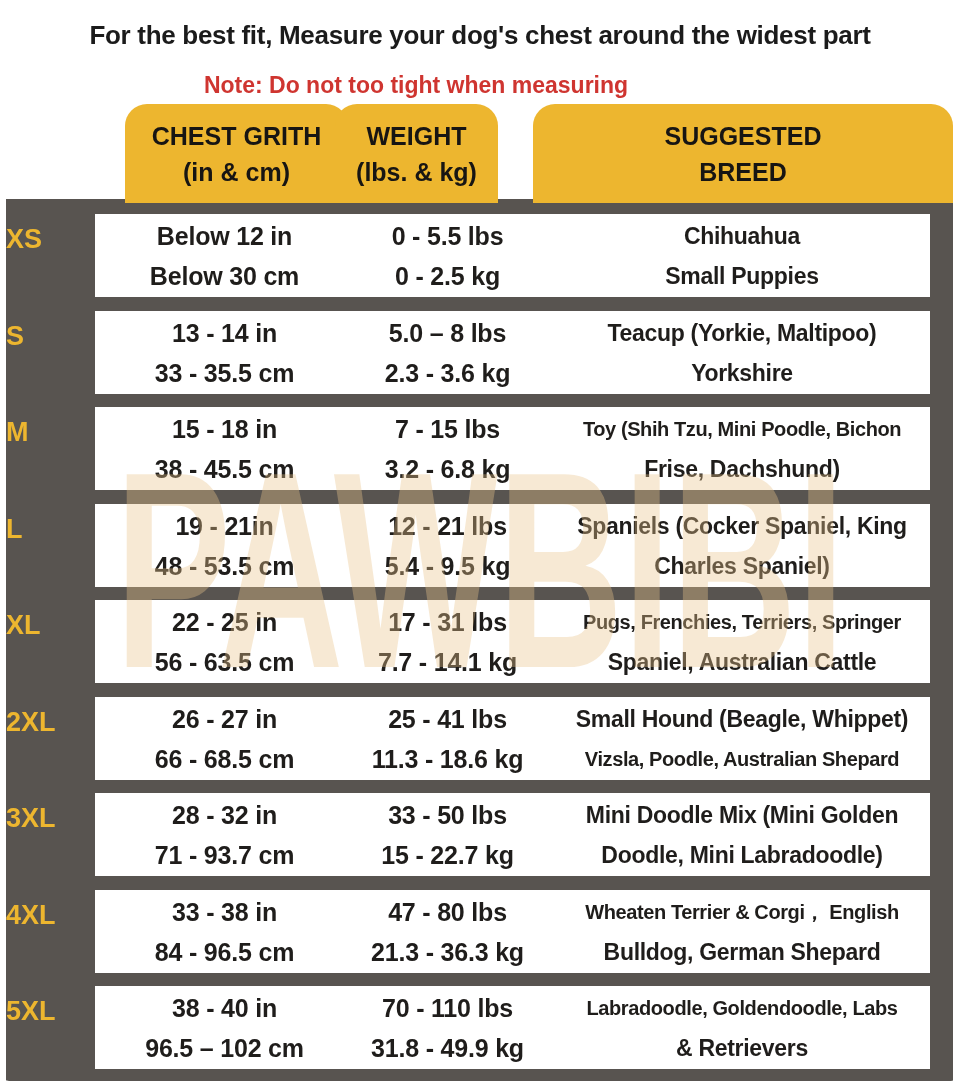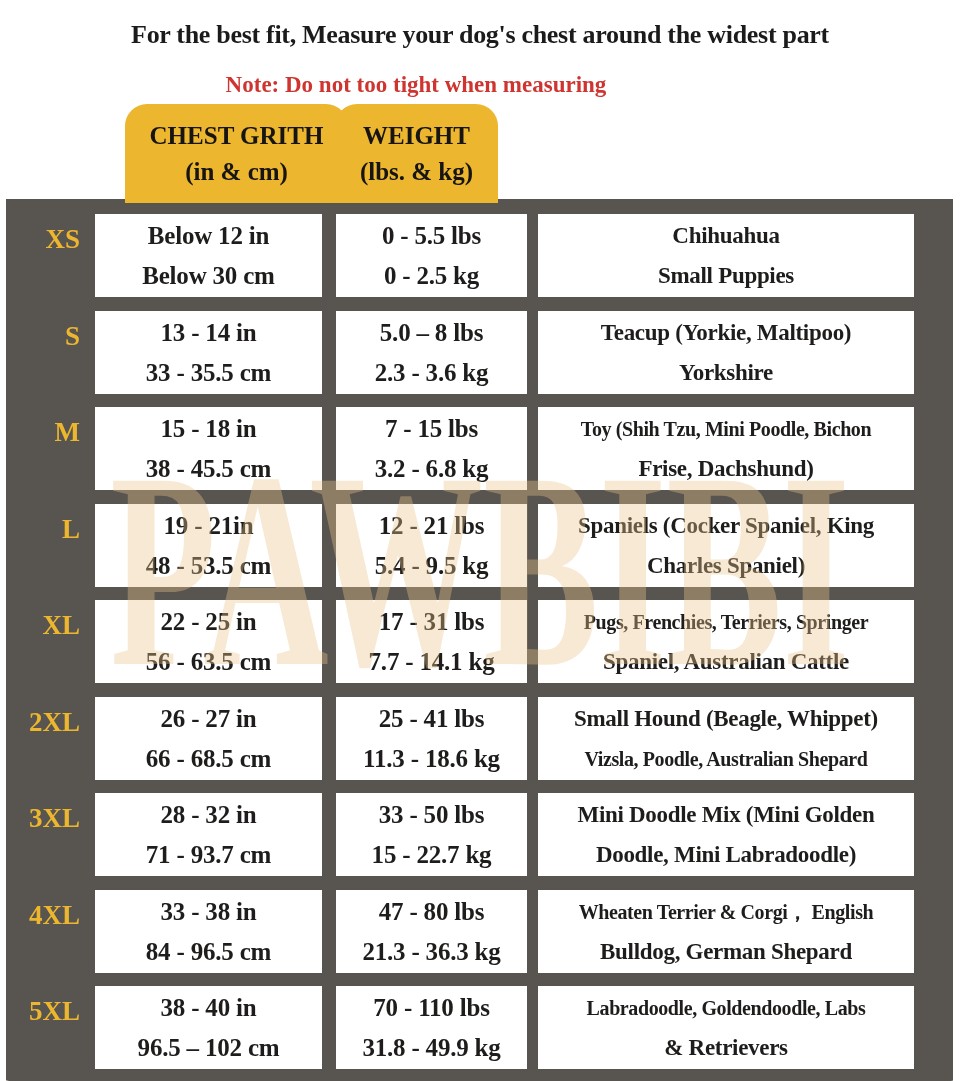"For the best fit, Measure" #page { font-family: Liberation Serif, serif -> Liberation Sans, sans-serif }
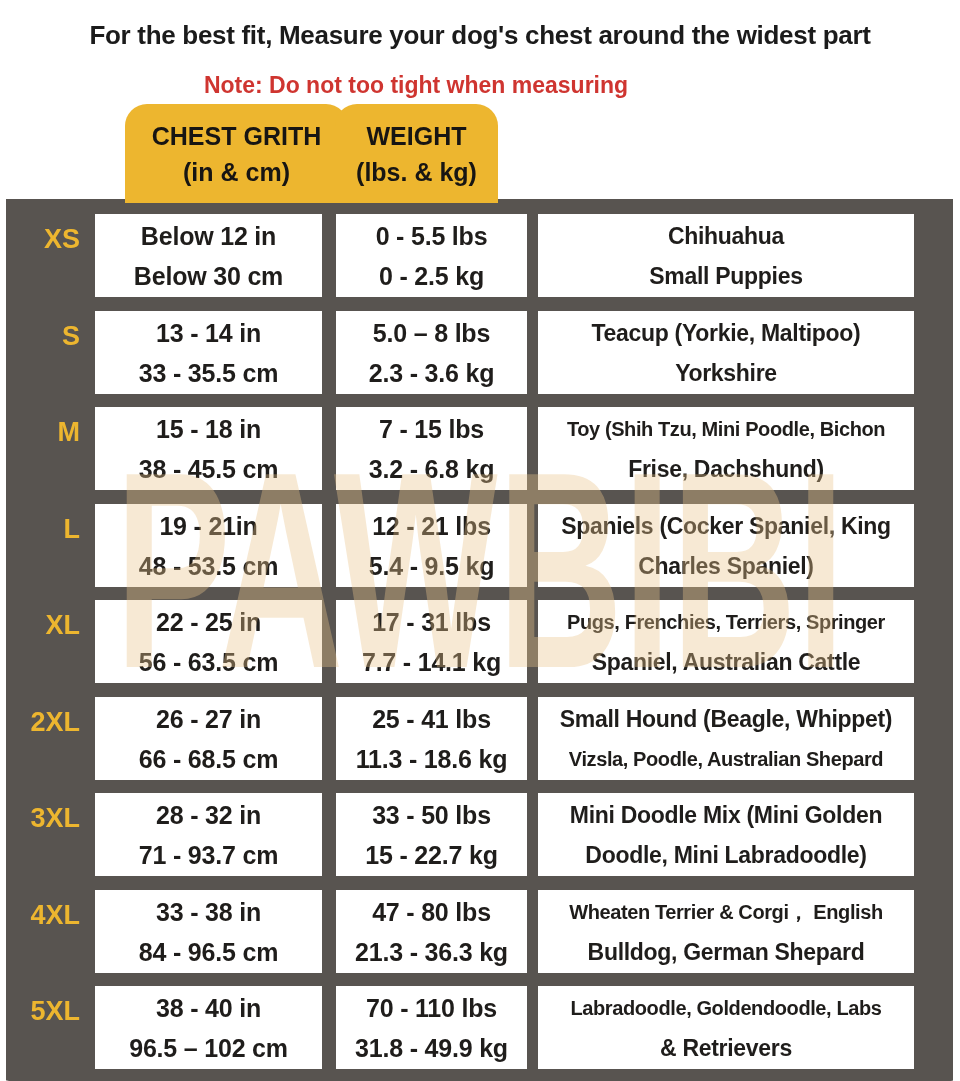"SUGGESTED" div.hdr { html: none -> <div> <div>SUGGESTED</div> <div>BREED</div> </div> }
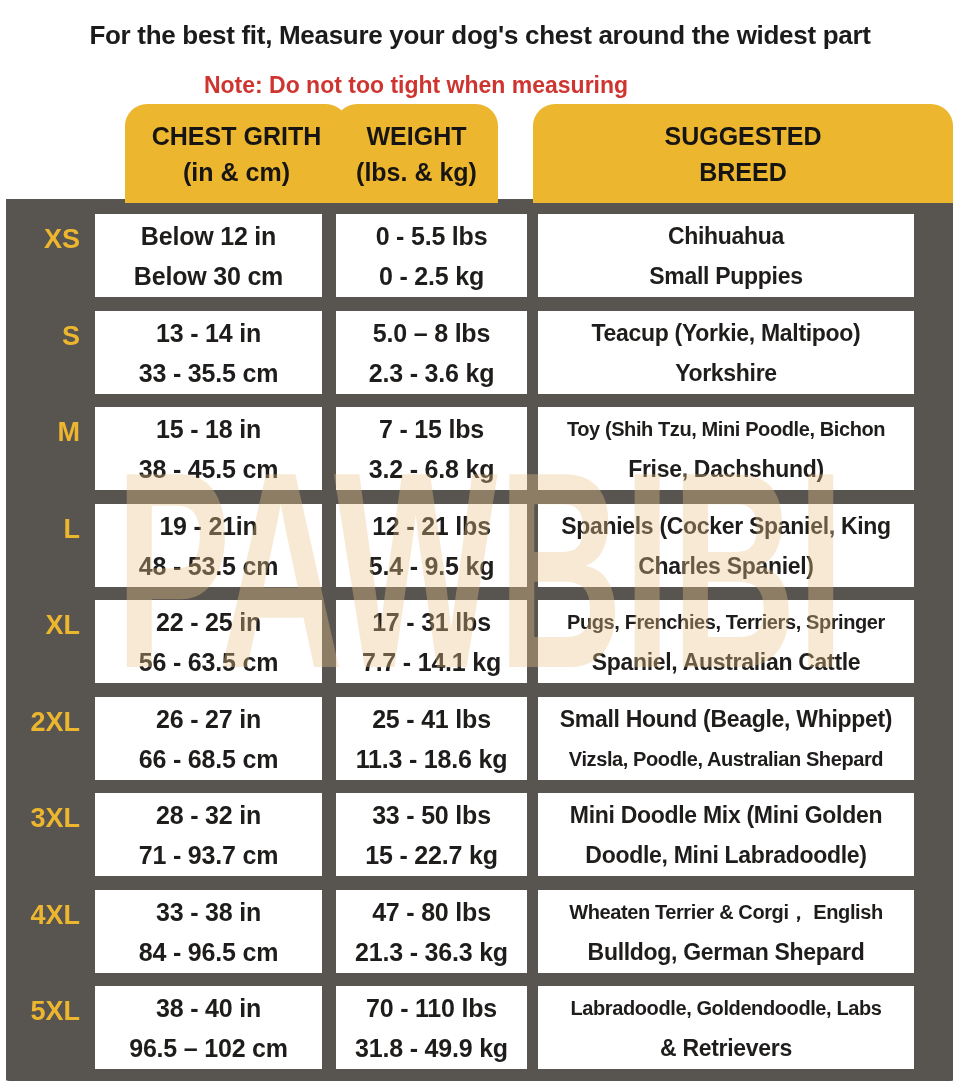"XS" .size-label { text-align: right -> left }
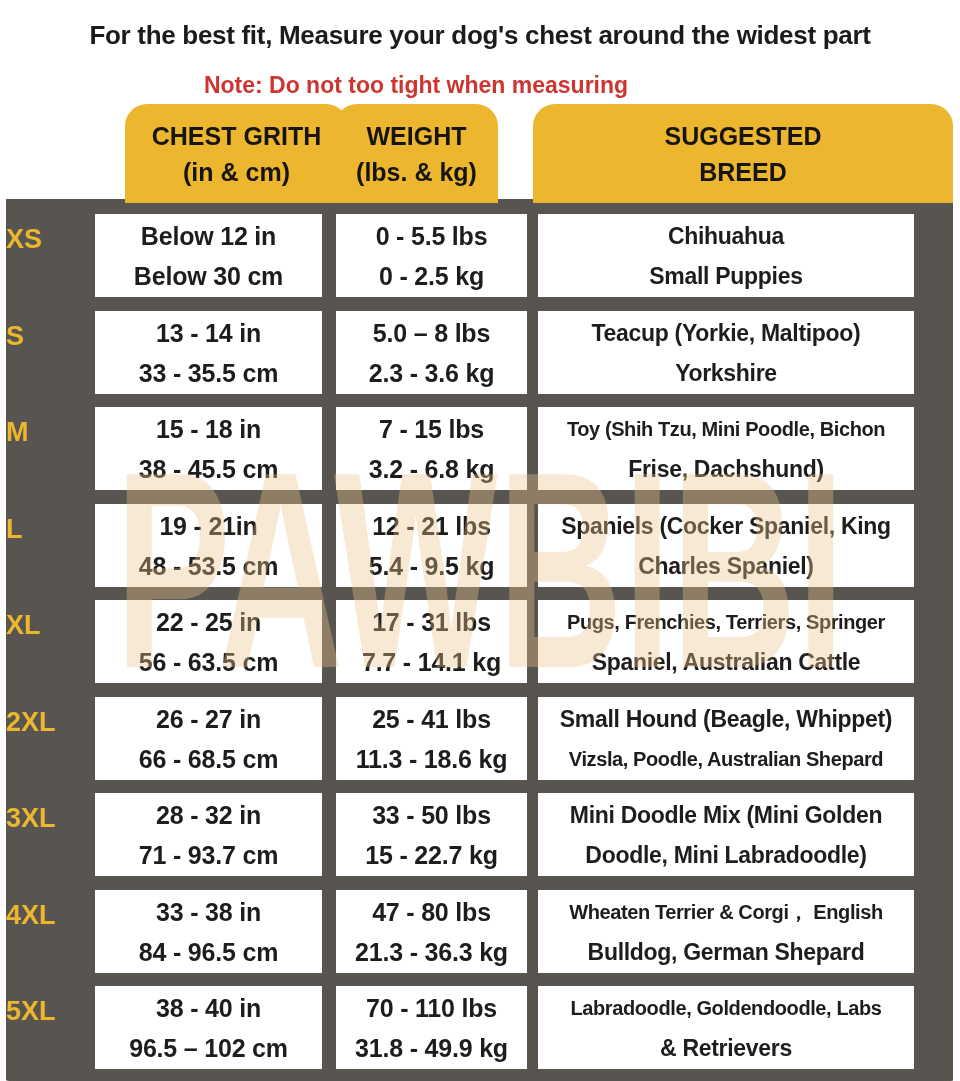"Below 12 in" .cell { padding-left: none -> 16px }
